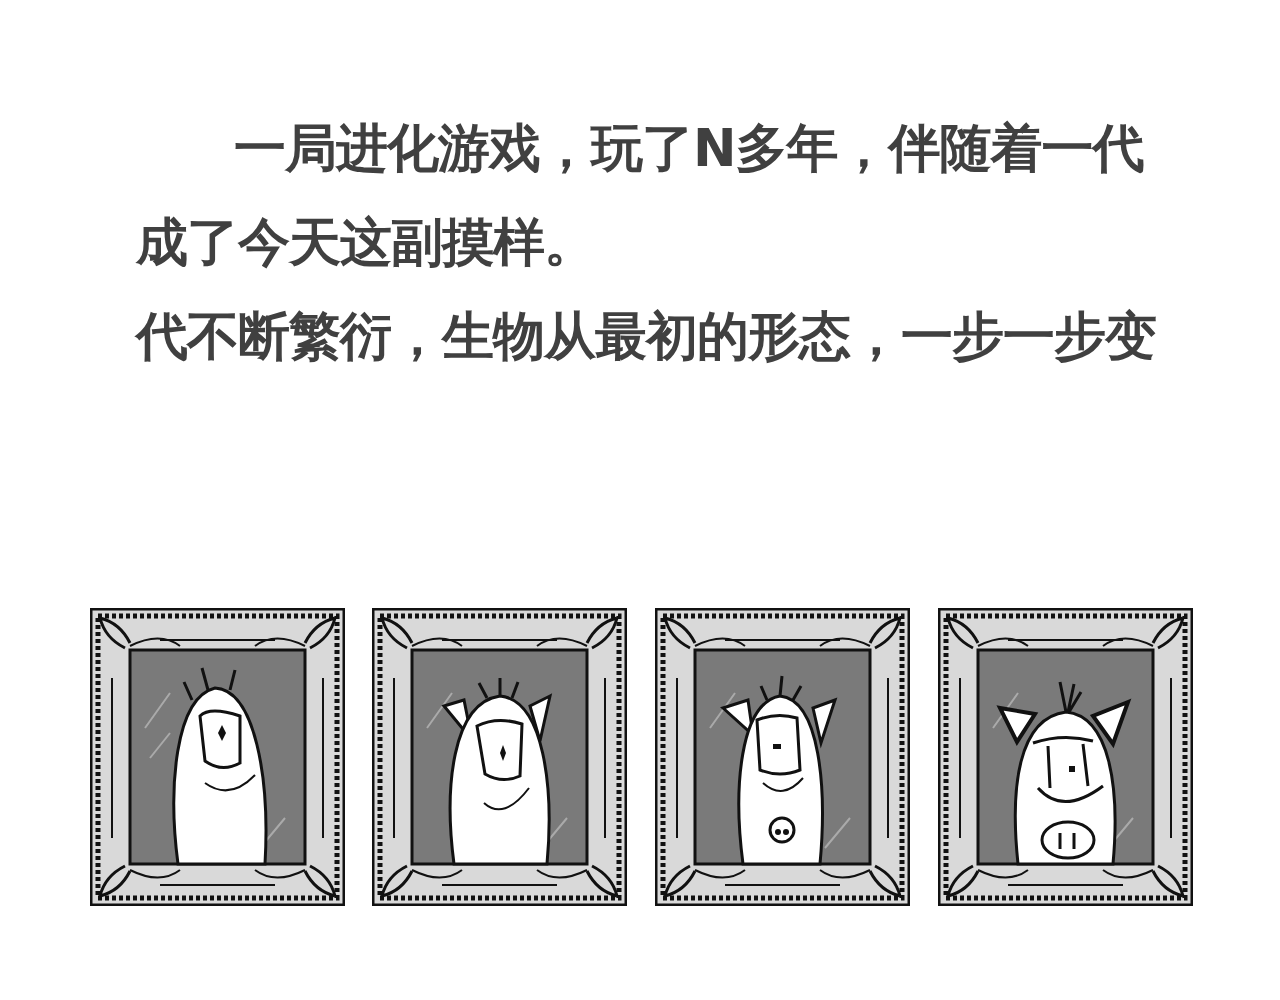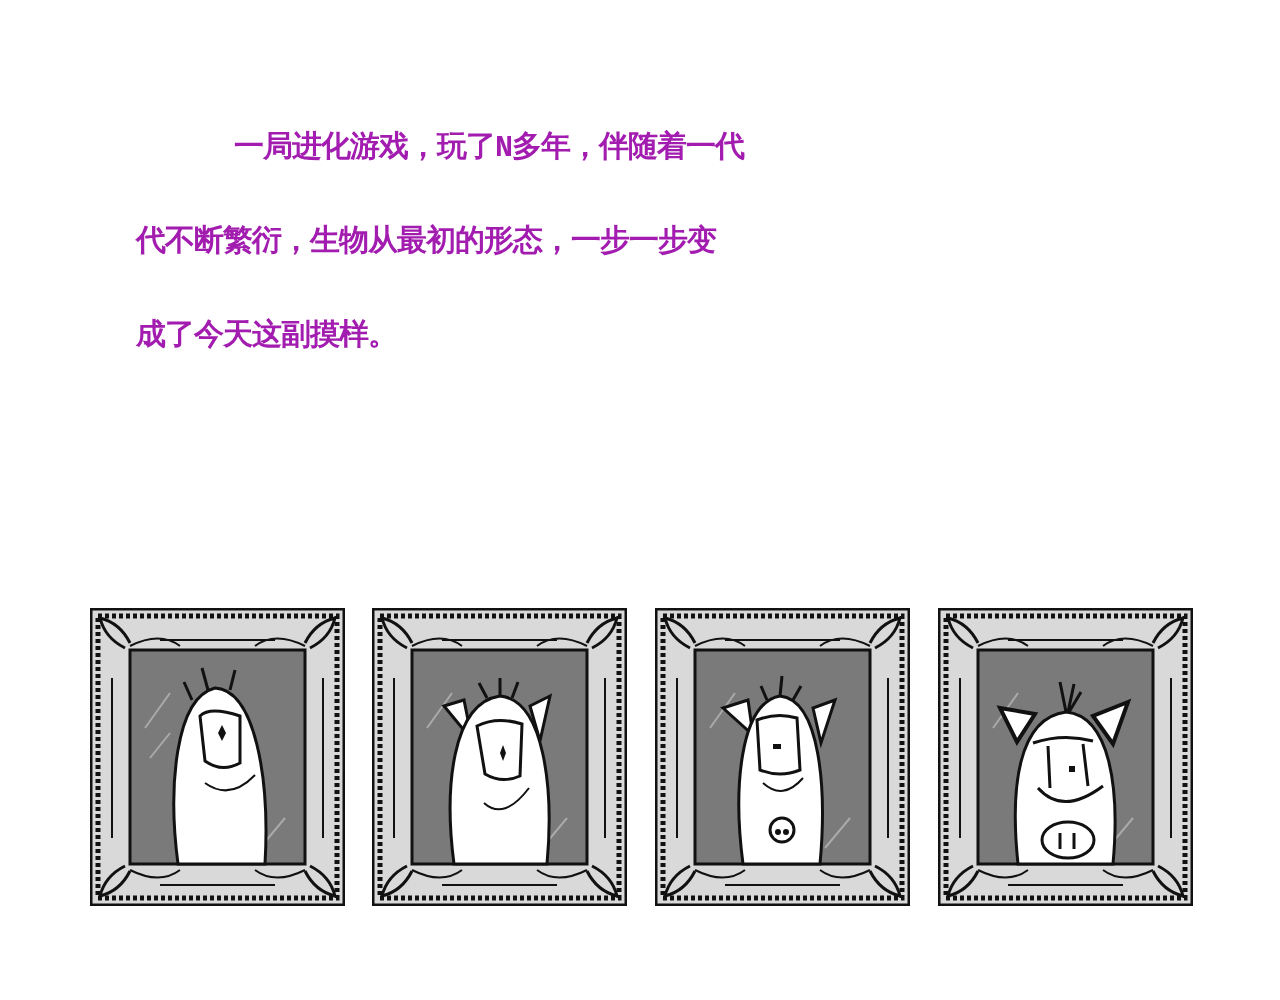"一局进化游戏，玩了N多年，伴随着一代" .line { color: #a21caf -> #404040; font-family: Liberation Mono, monospace -> none; font-size: 30px -> 52px }
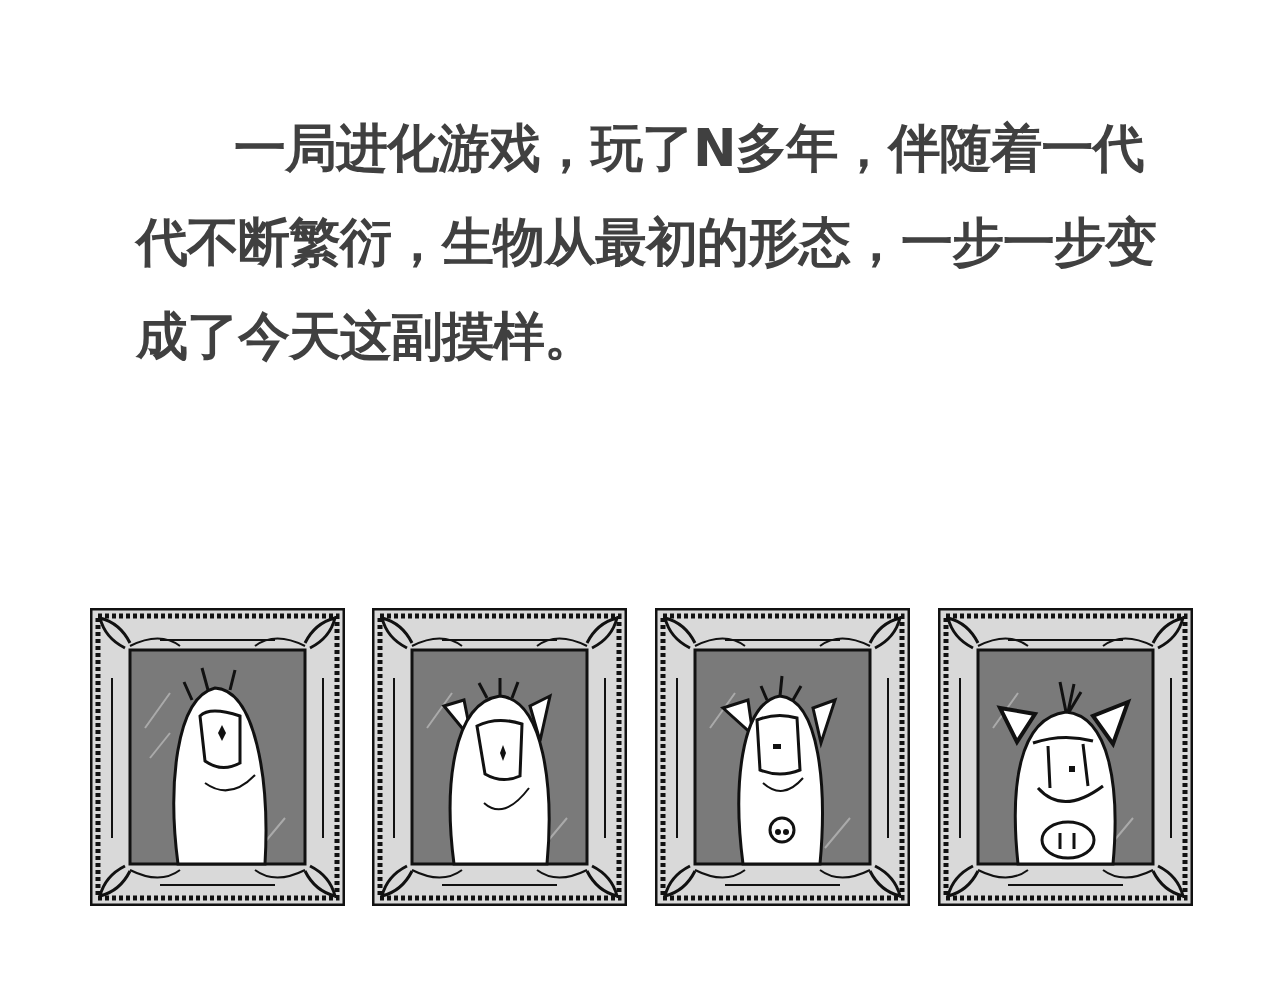"代不断繁衍，生物从最初的形态，一步一步变" div.line { order: before "成了今天这副摸样。" -> after "成了今天这副摸样。" }
